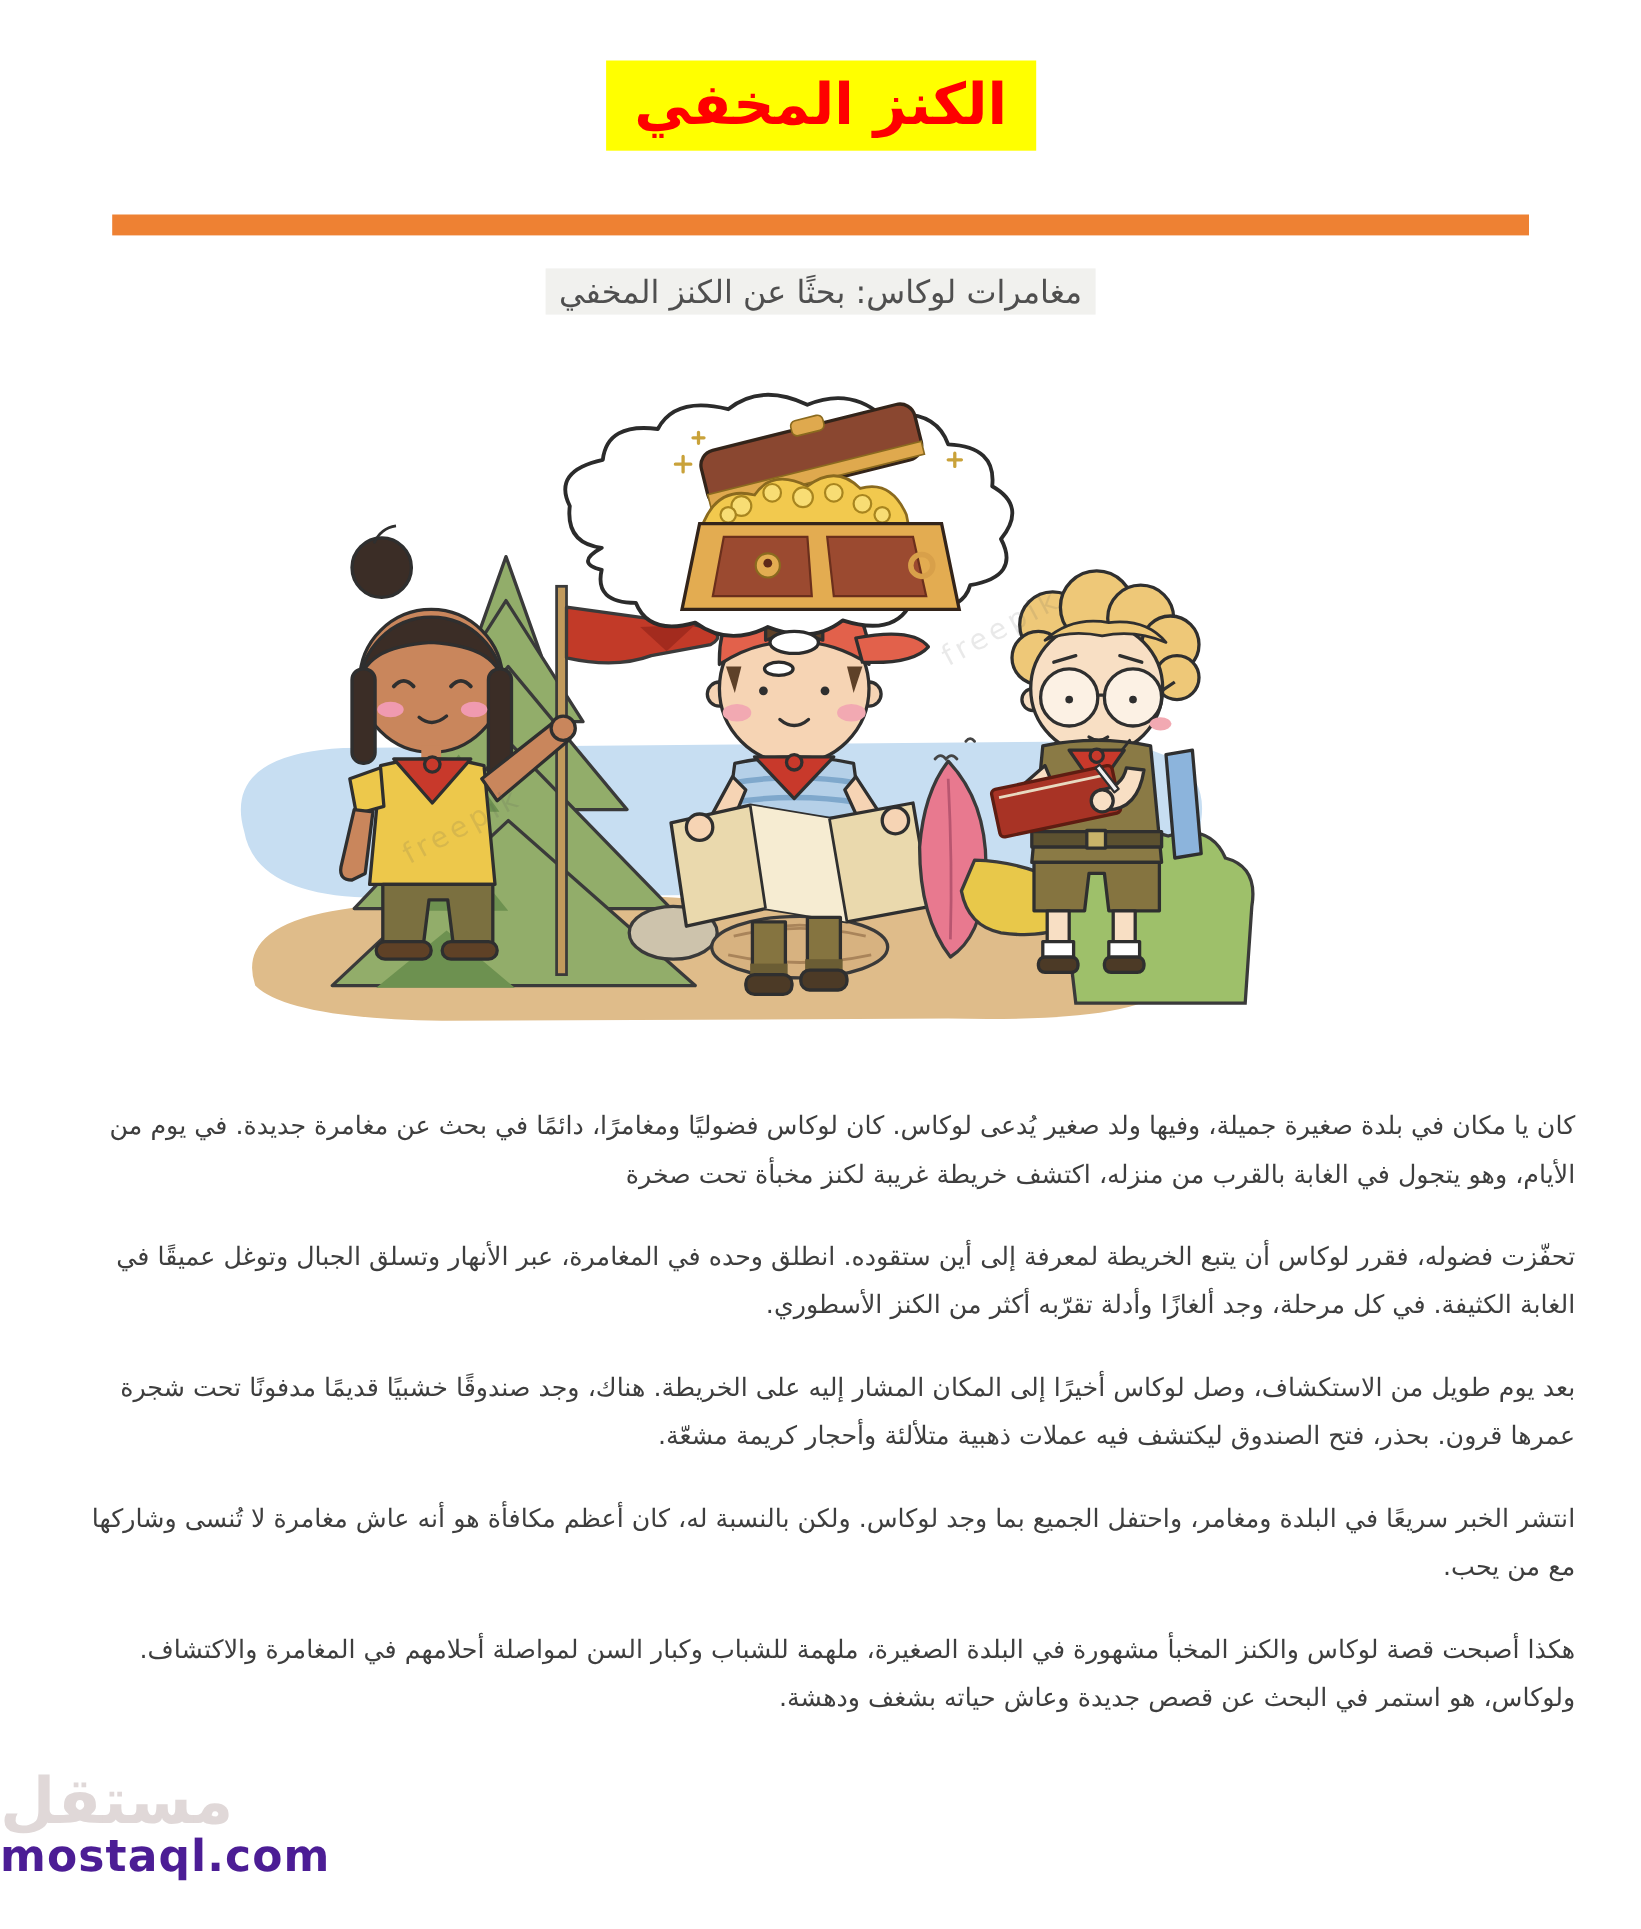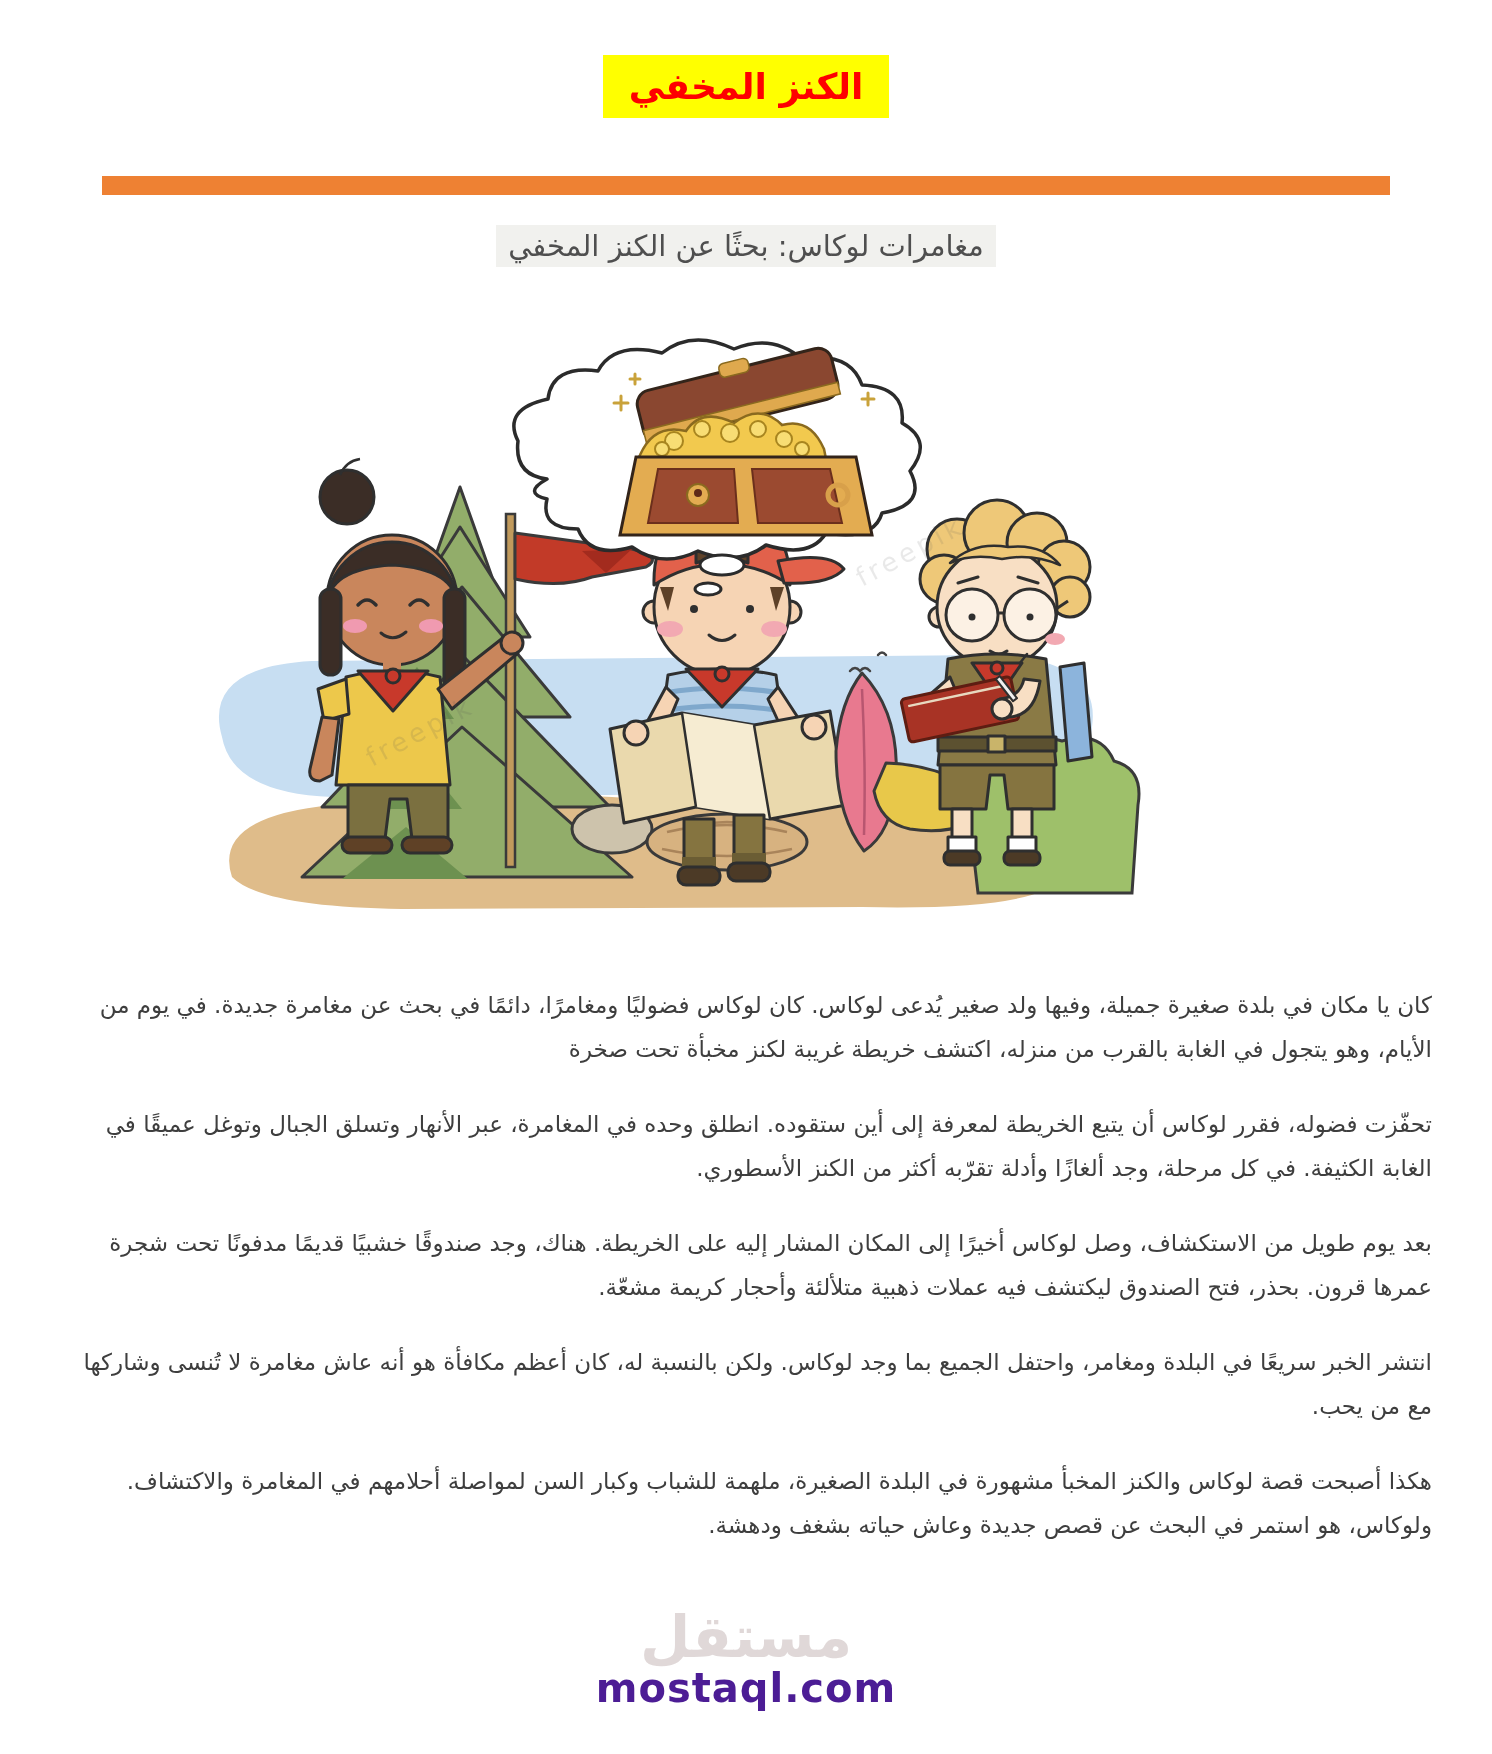"الكنز المخفي" .title-highlight { font-size: 36px -> 52px }
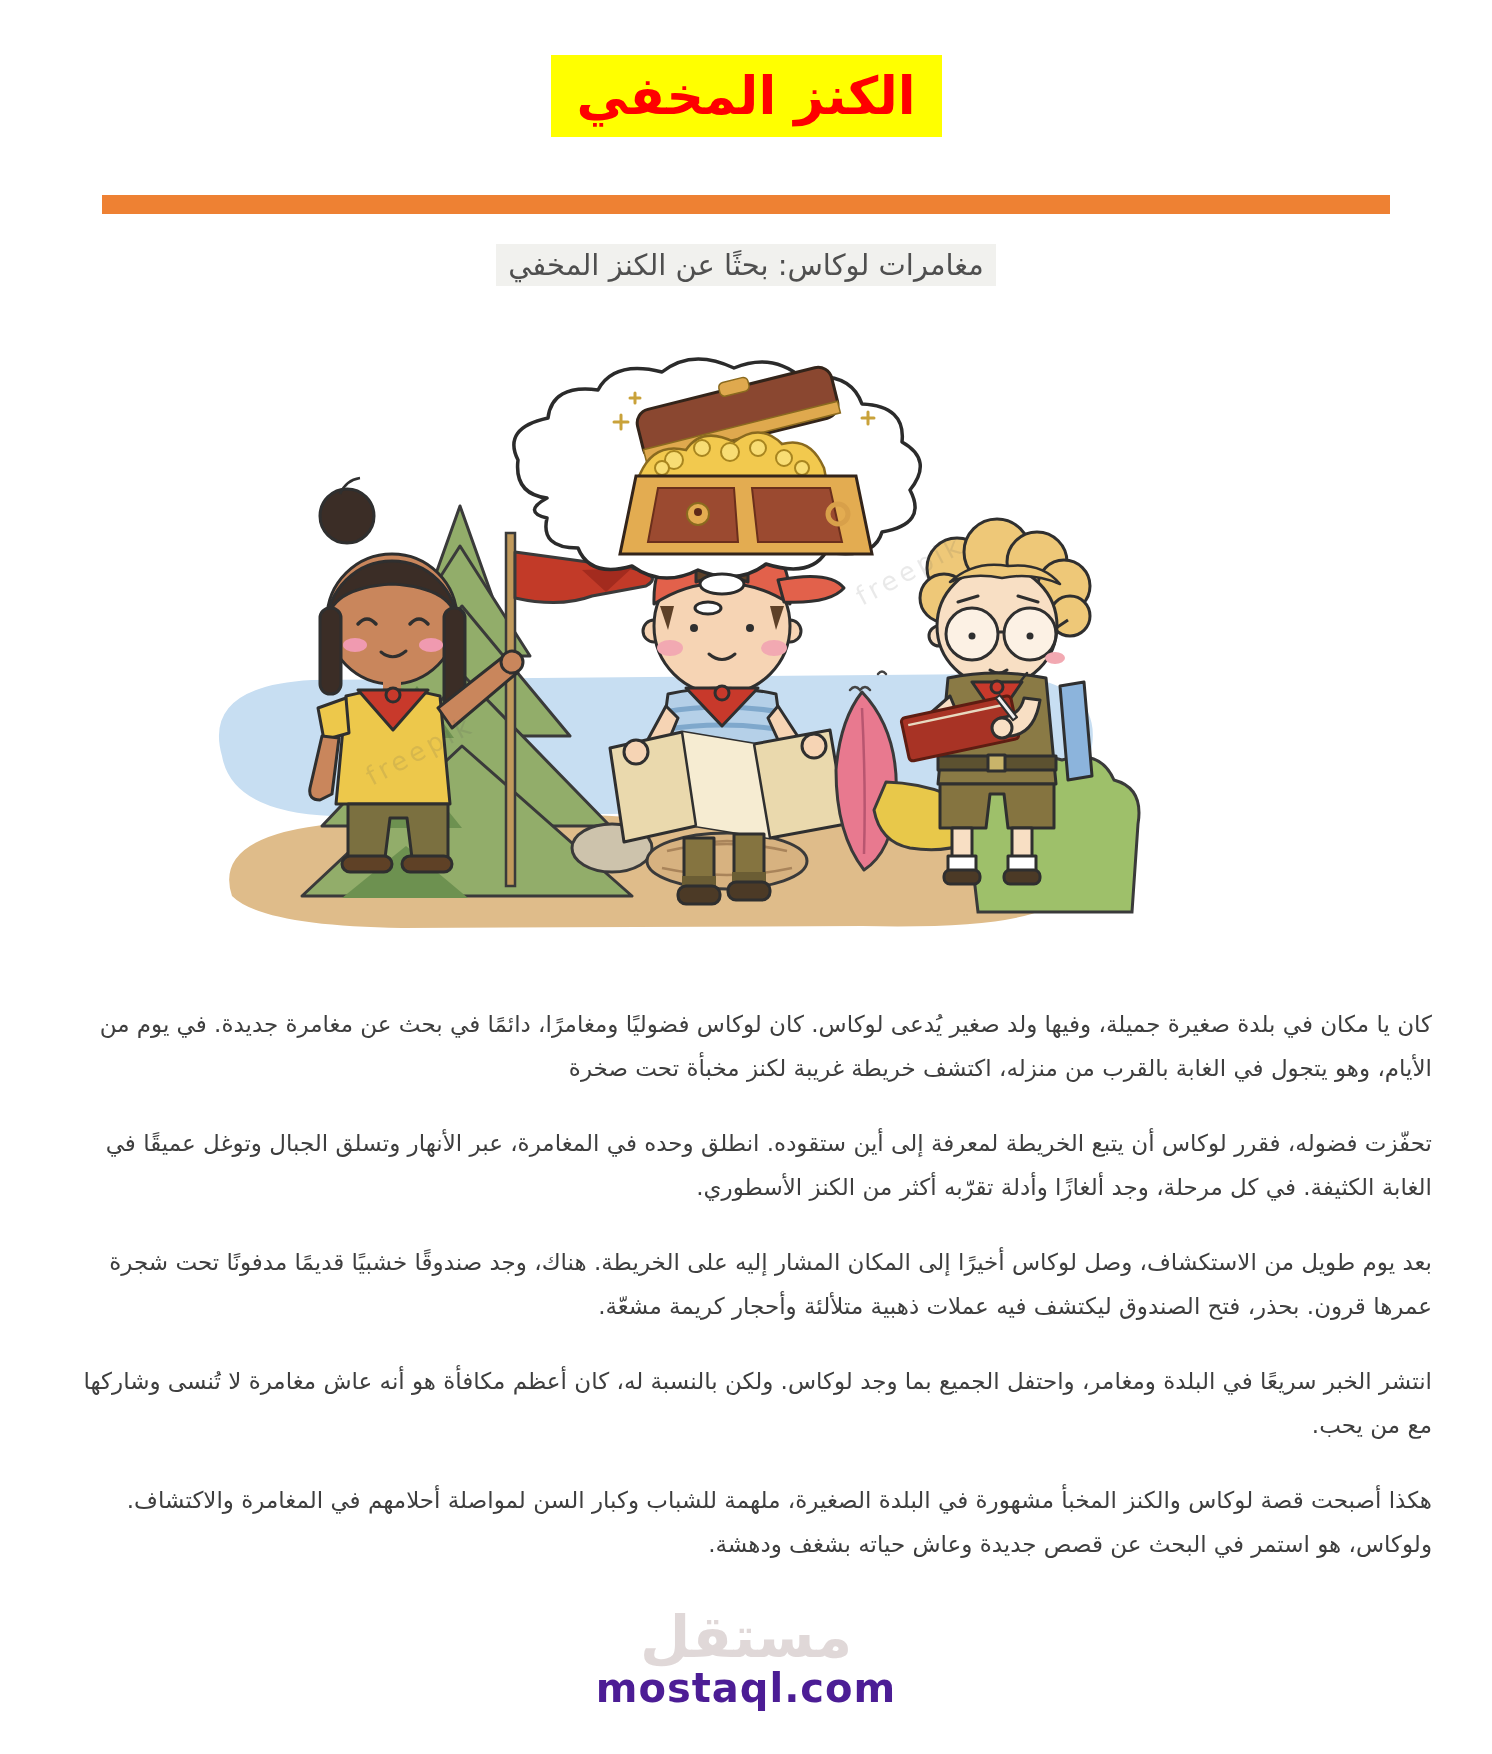"مستقل" .watermark { text-align: center -> none }
